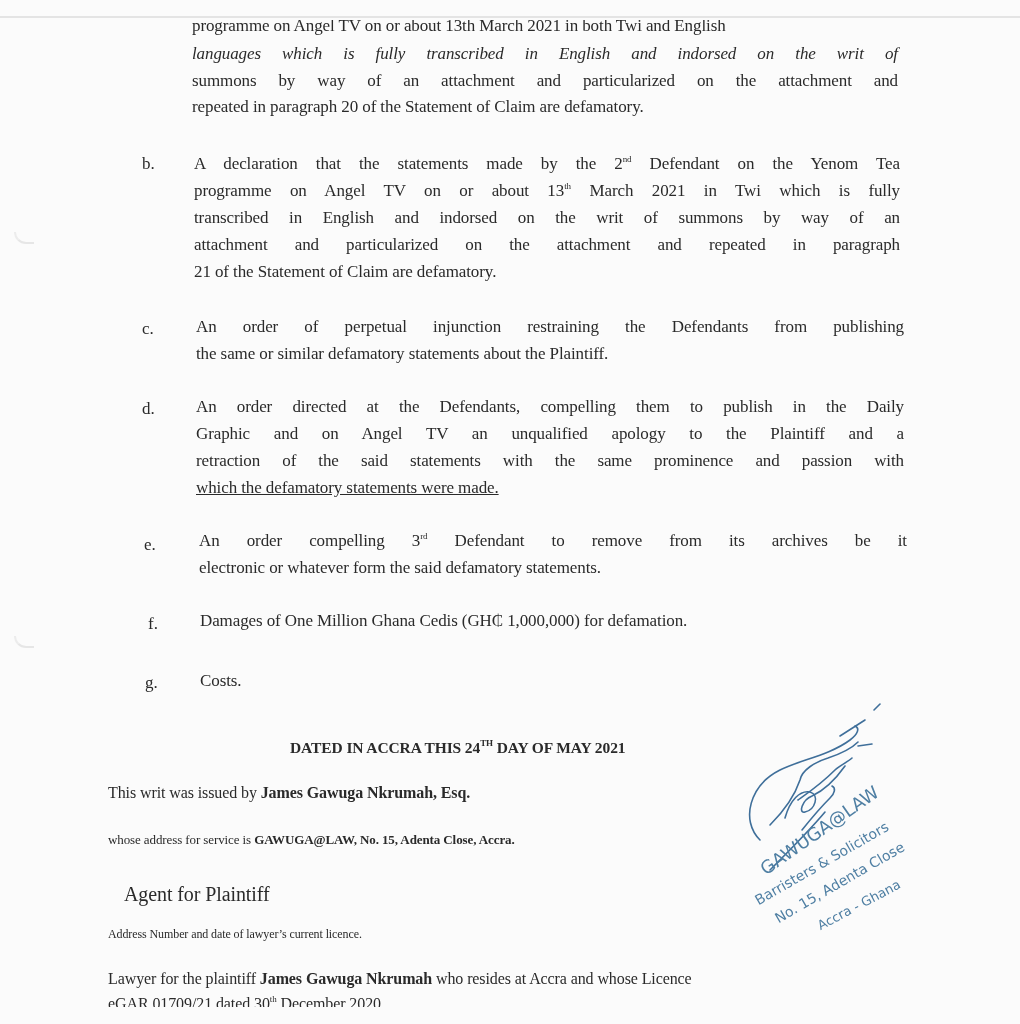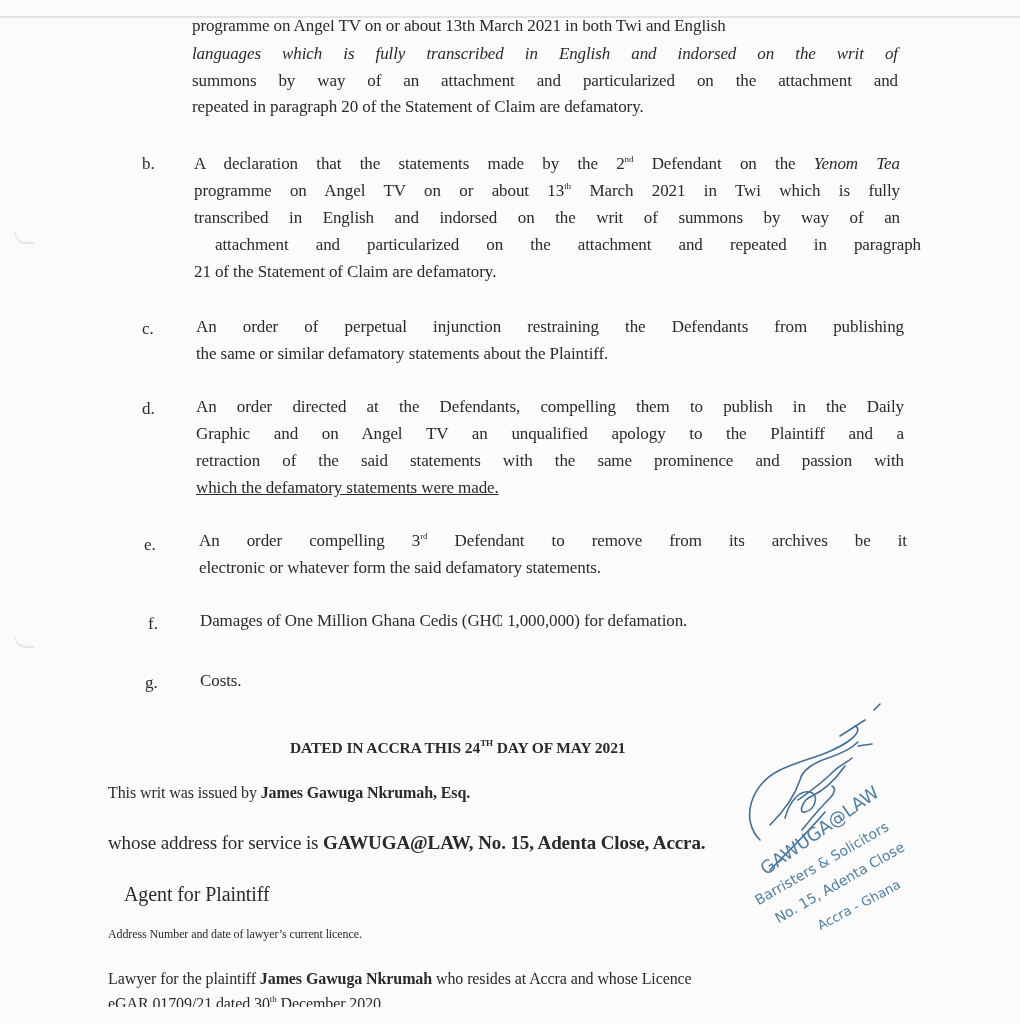"Yenom Tea" .i { font-style: italic -> none }
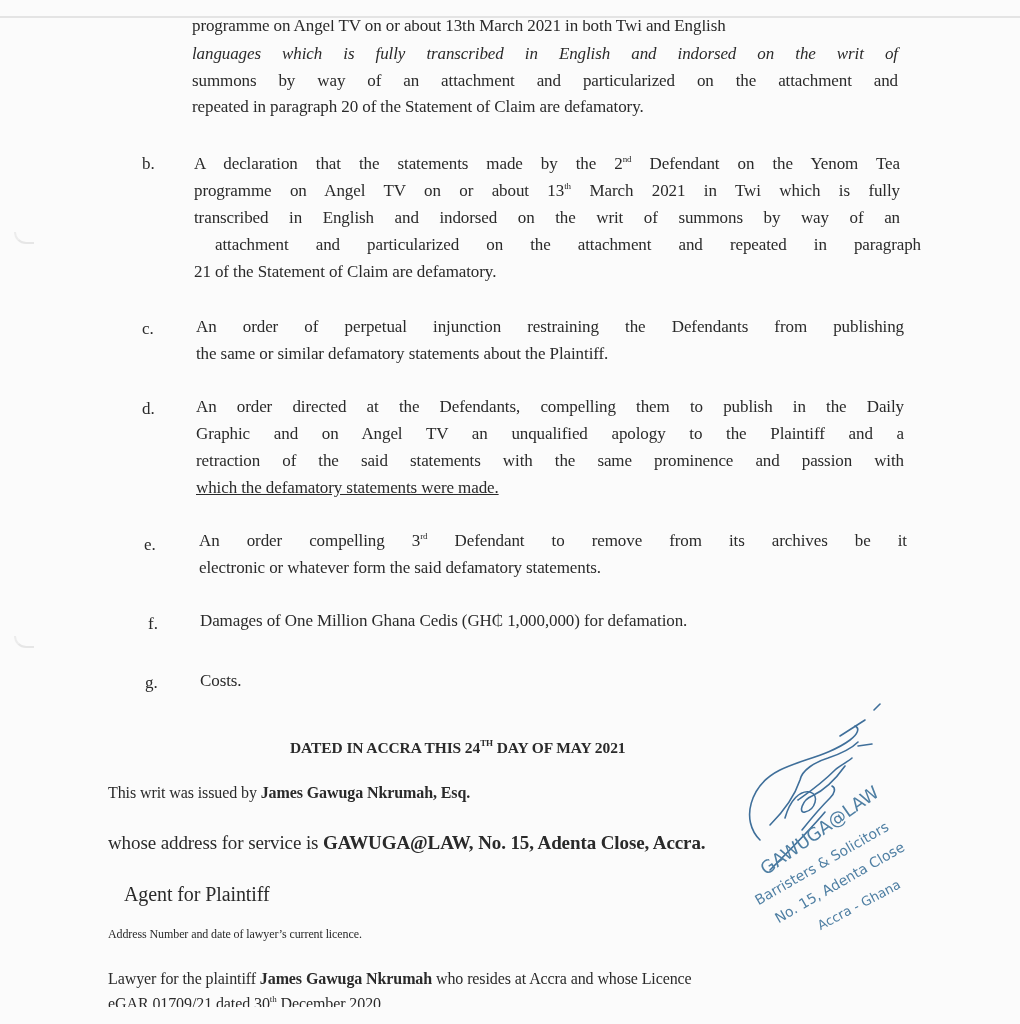"attachment and particularized on the" div.line { margin-left: 21px -> none }
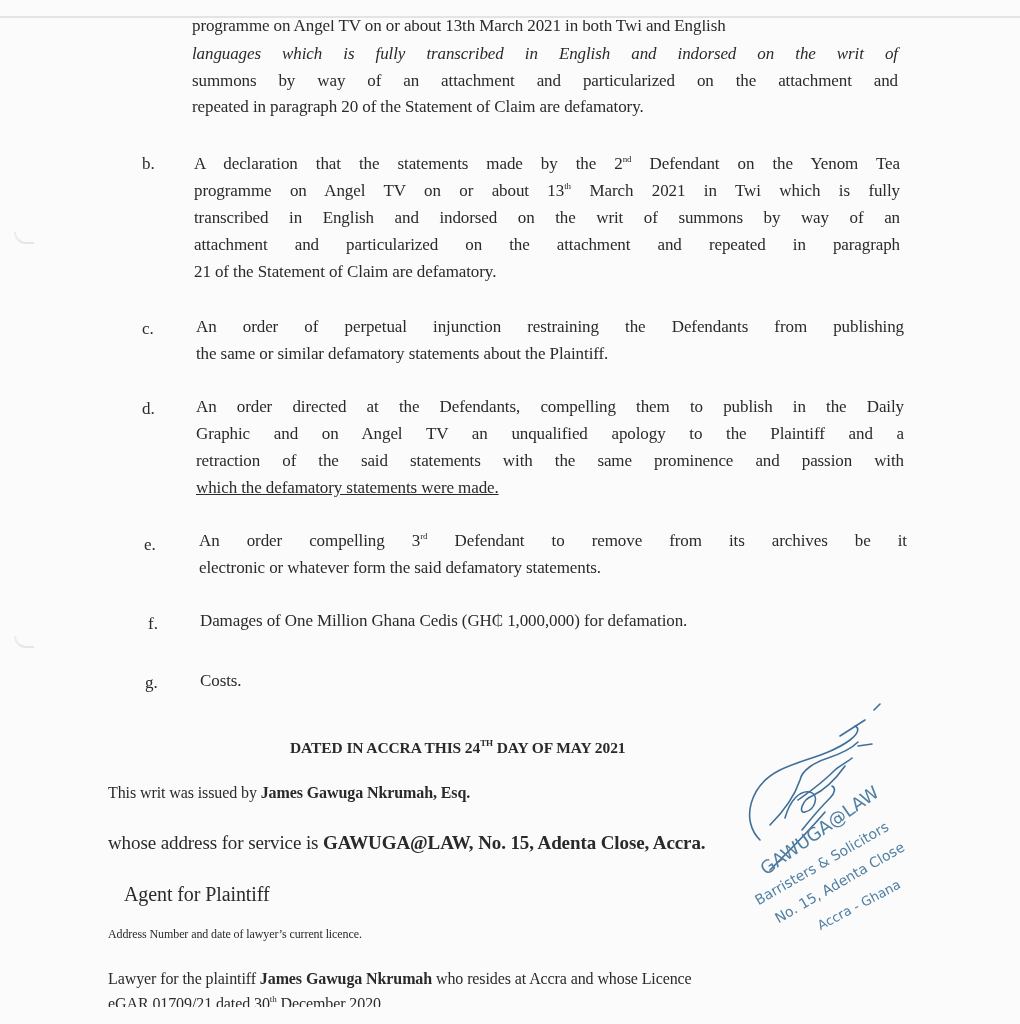"whose address for service is" div.line { font-size: 19px -> 13px }
